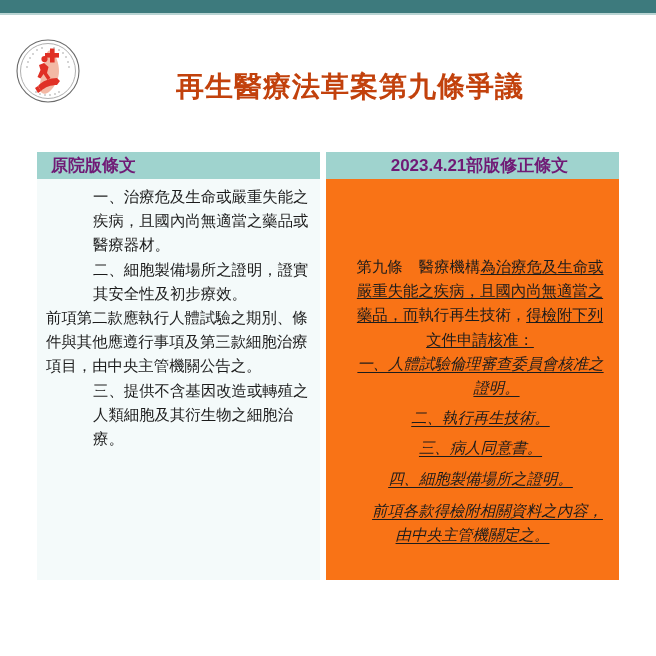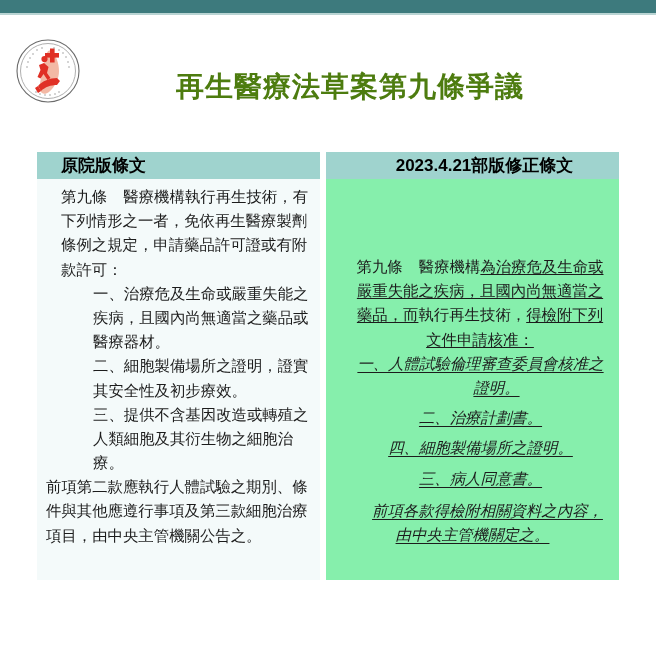"再生醫療法草案第九條爭議" .slide-title { color: #4d7c0f -> #c2410c }
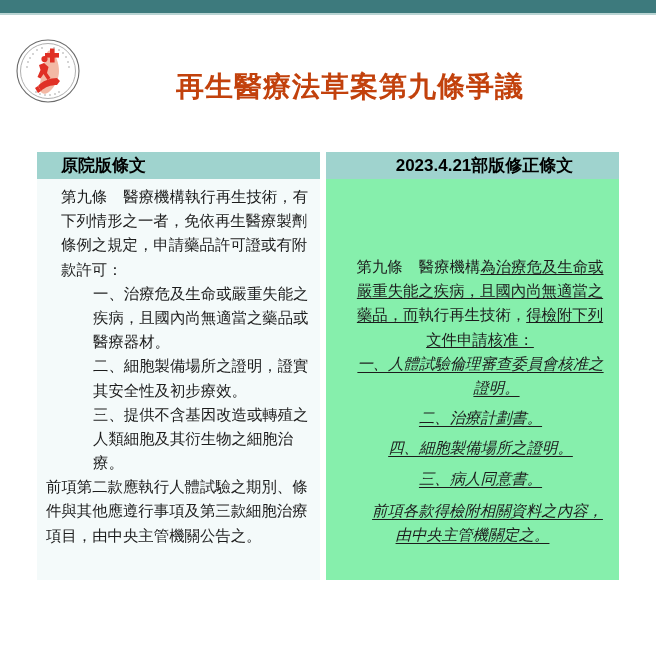"原院版條文" .col-header { color: #000000 -> #701a75; padding-left: 24px -> 14px }
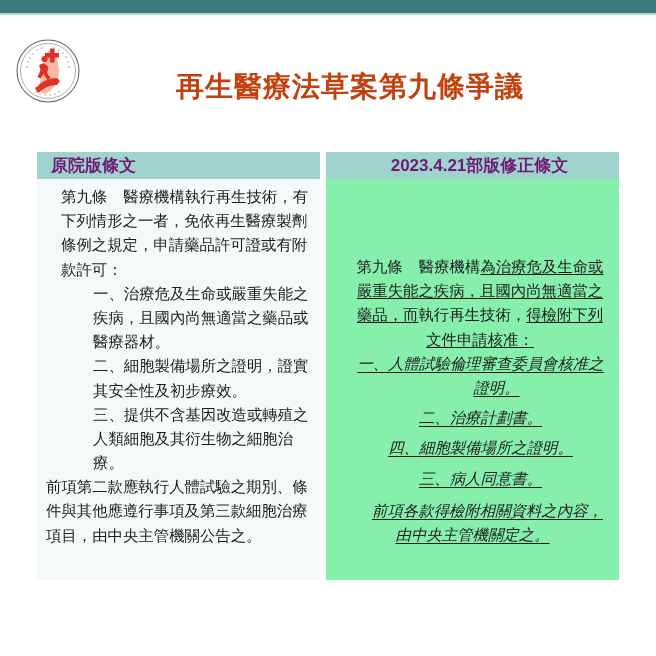"第九條 醫療機構執行再生技術，有下列情形之一者，免依再生醫療製劑條例之規定，申請藥品許可證或有附款許可：" p.blk { html: <p><span>第九條</span><span></span><span>醫療機構執行再生技術，有下列情形之一者，免依再生醫療製劑條例之規定，申請藥品許可證或有附款許可：</span></p> -> none }
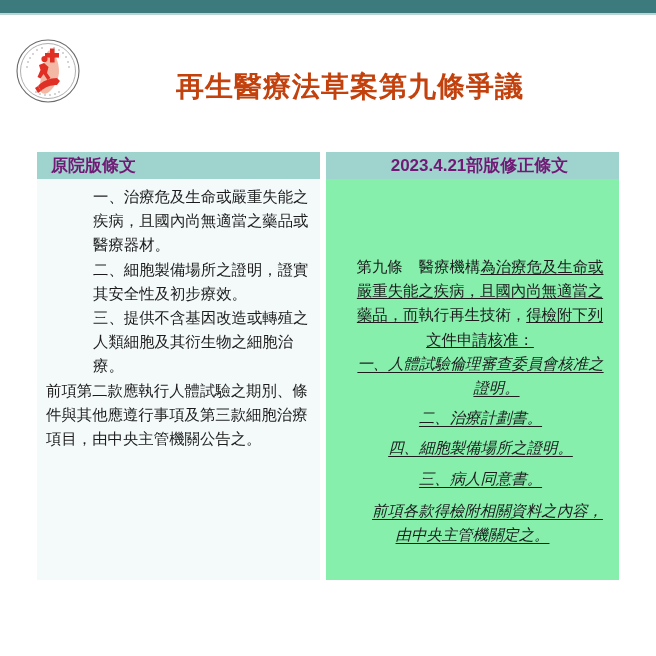"第九條" .col-right .col-body { background: #86efac -> #f97316 }
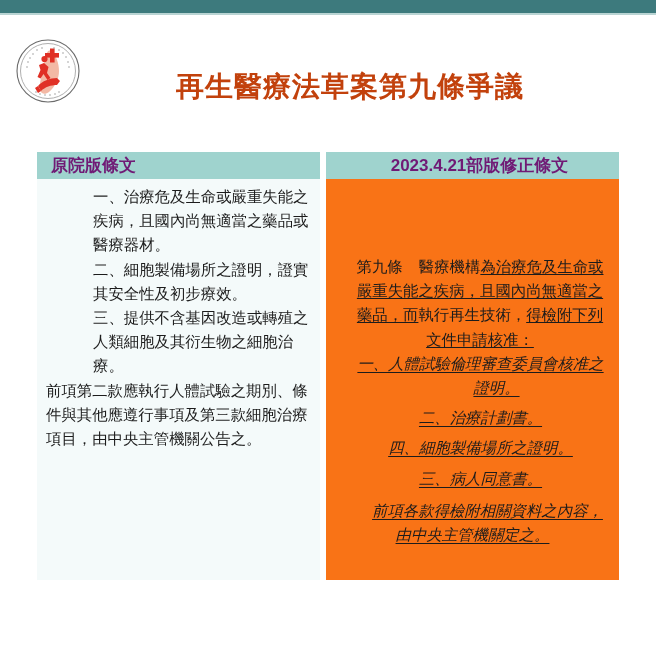"三、提供不含基因改造或轉殖之人類細胞及其衍生物之細胞治療。" p.blk { order: before "前項第二款應執行人體試驗之期別、條件與其他應遵行事項及第三款細胞治療項目，由中央" -> after "前項第二款應執行人體試驗之期別、條件與其他應遵行事項及第三款細胞治療項目，由中央" }
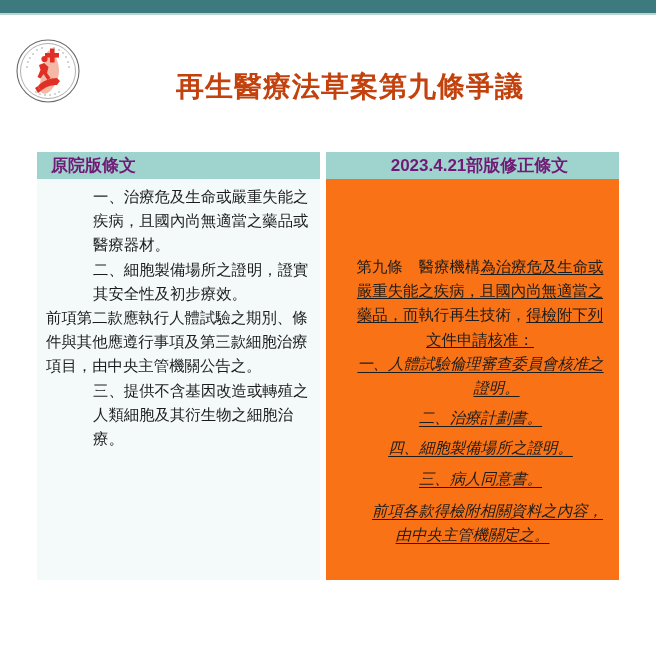"二、治療計劃書。" p.blk { text: 治療計劃書 -> 執行再生技術 }
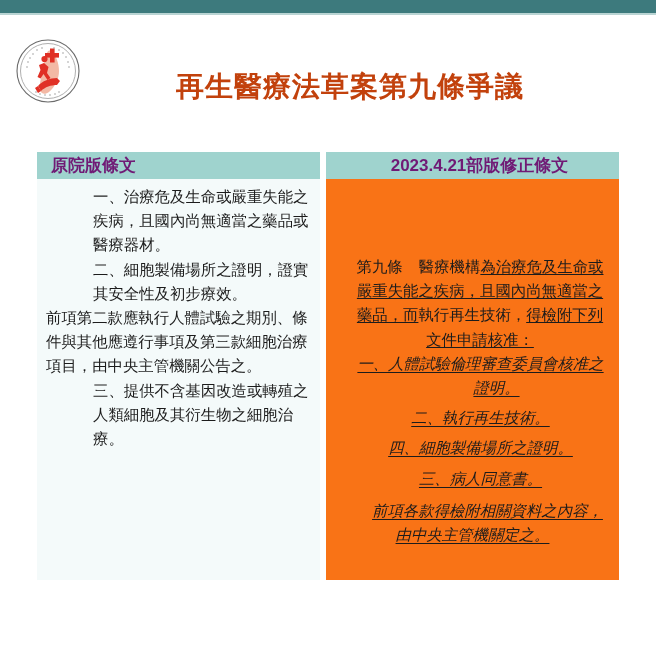"四、細胞製備場所之證明。" p.blk { order: before "三、病人同意書。" -> after "三、病人同意書。" }
